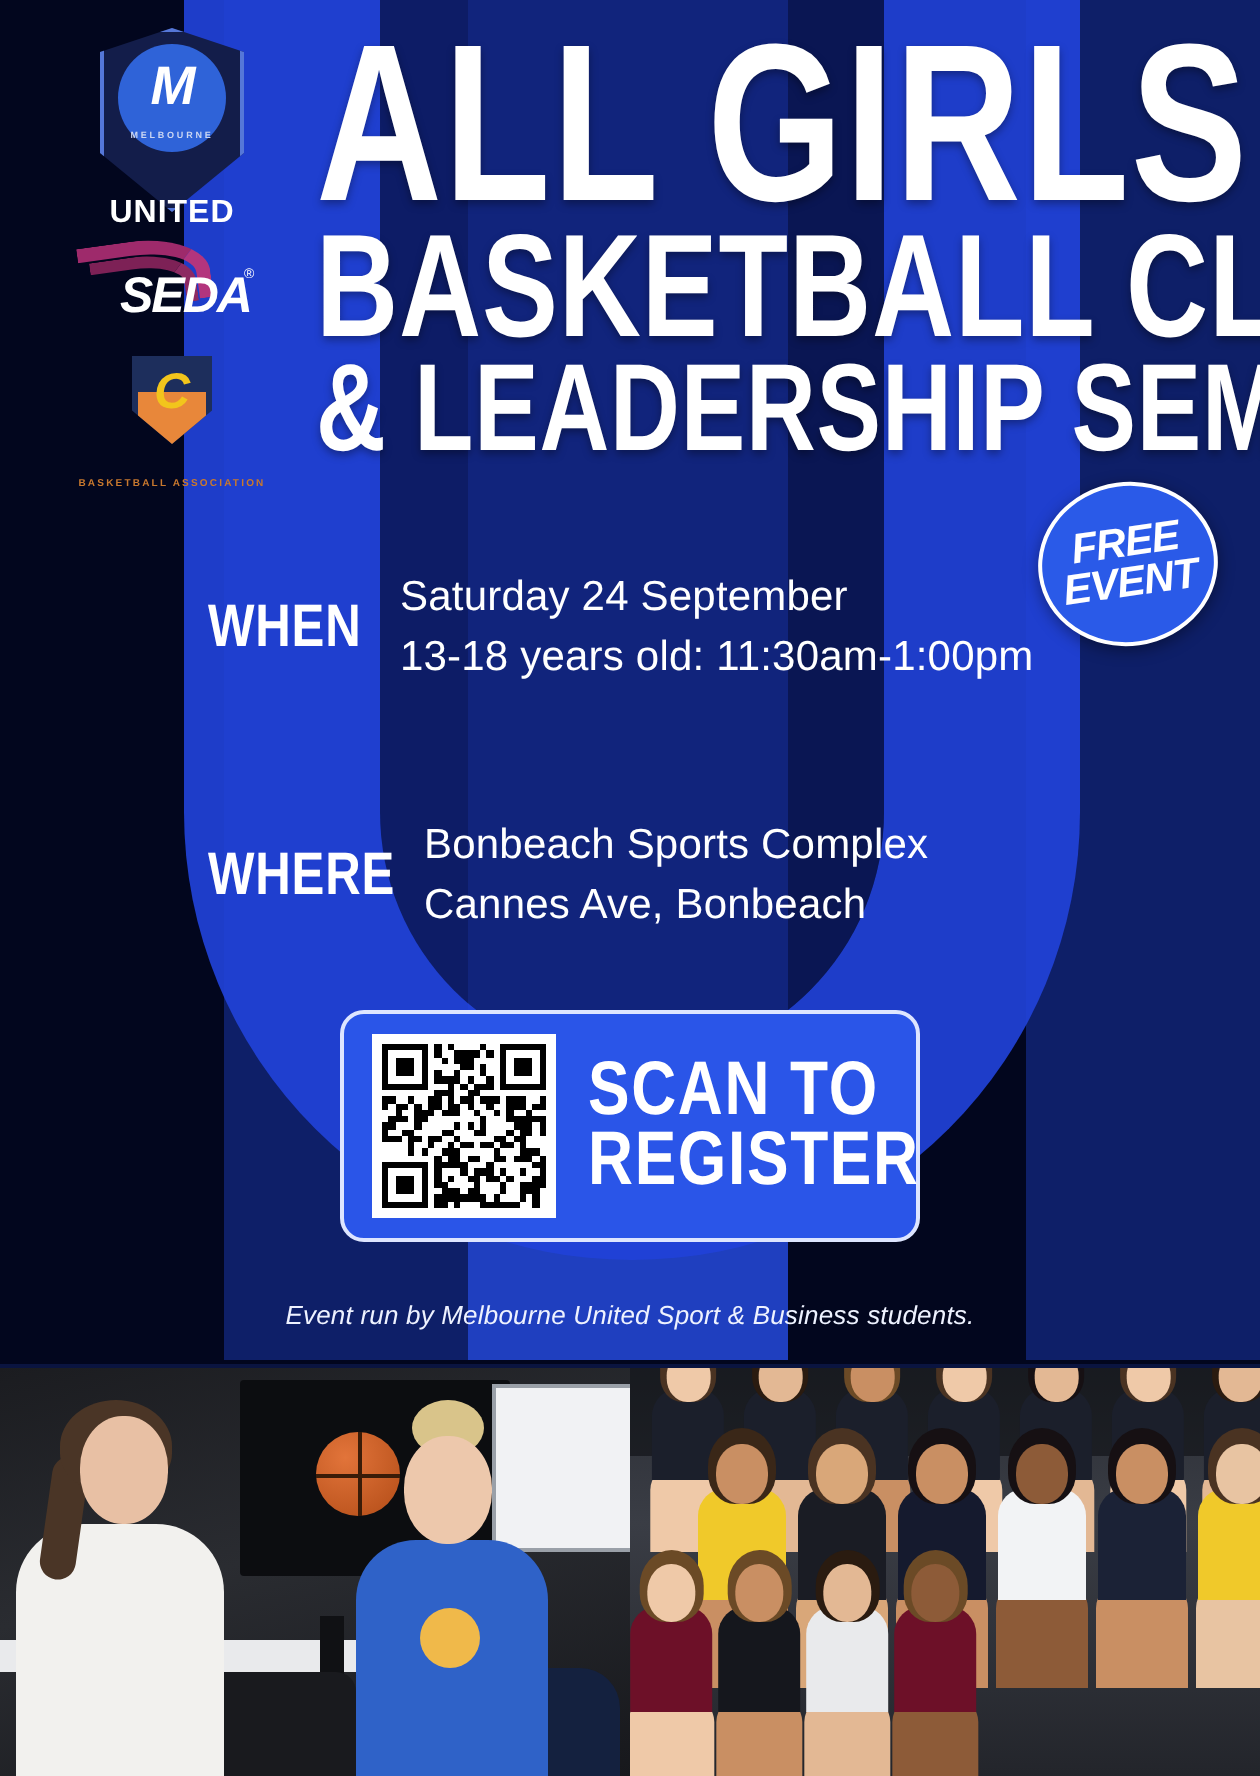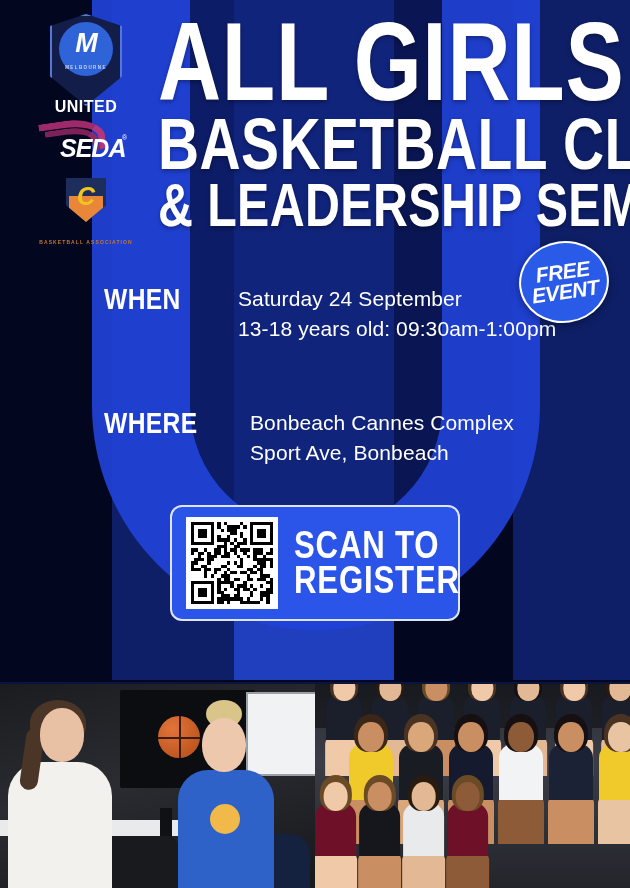"WHEN" .detail { align-items: flex-start -> center; gap: 38px -> none }
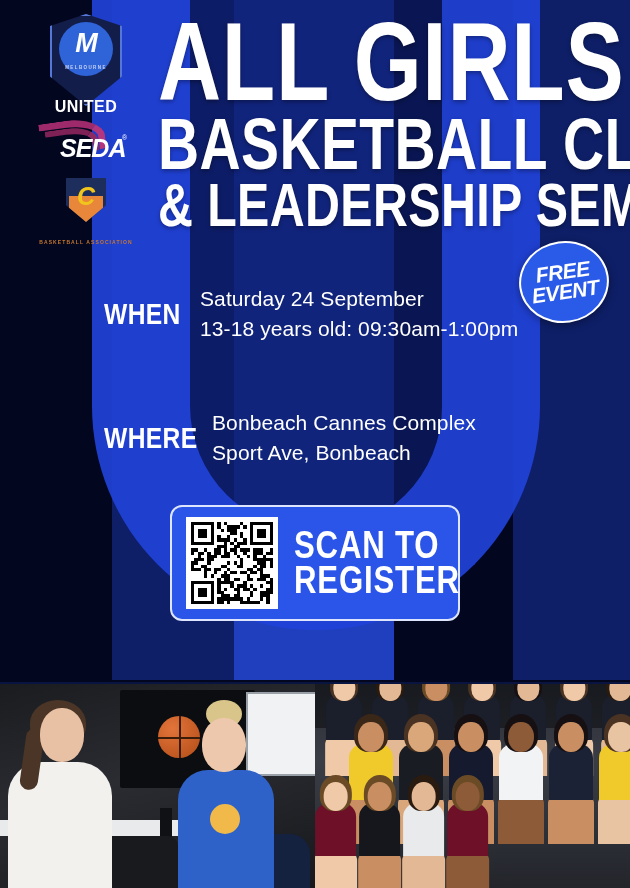"13-18 years old: 09:30am-1:00pm" div { text: 09:30am-1:00pm -> 11:30am-1:00pm }
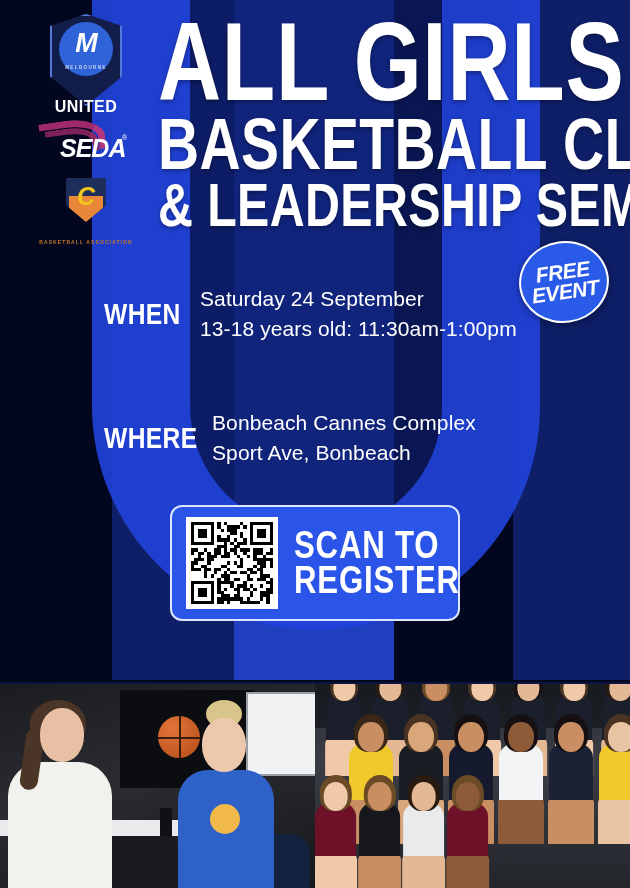"Bonbeach Cannes Complex" div { text: Cannes -> Sports }
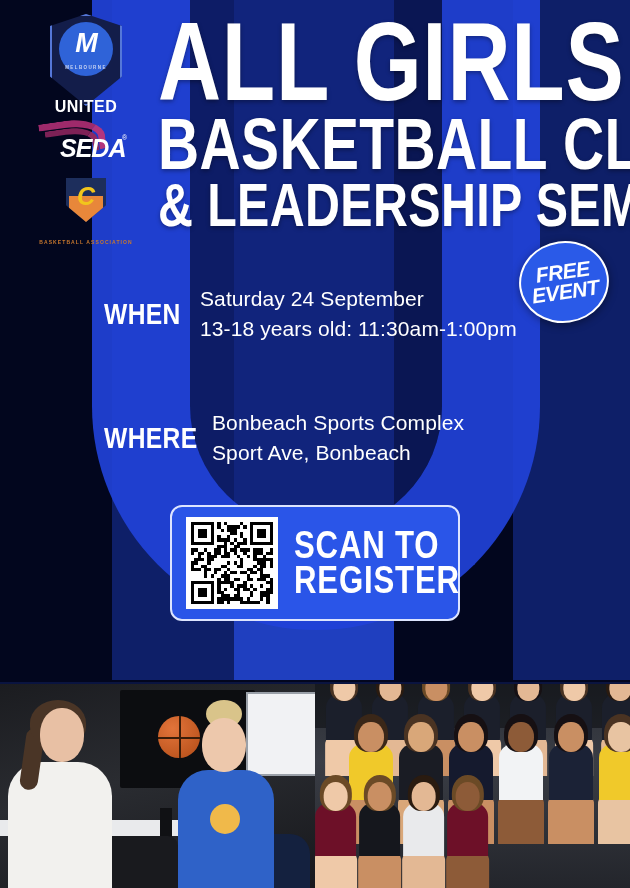"Sport Ave, Bonbeach" div { text: Sport -> Cannes }
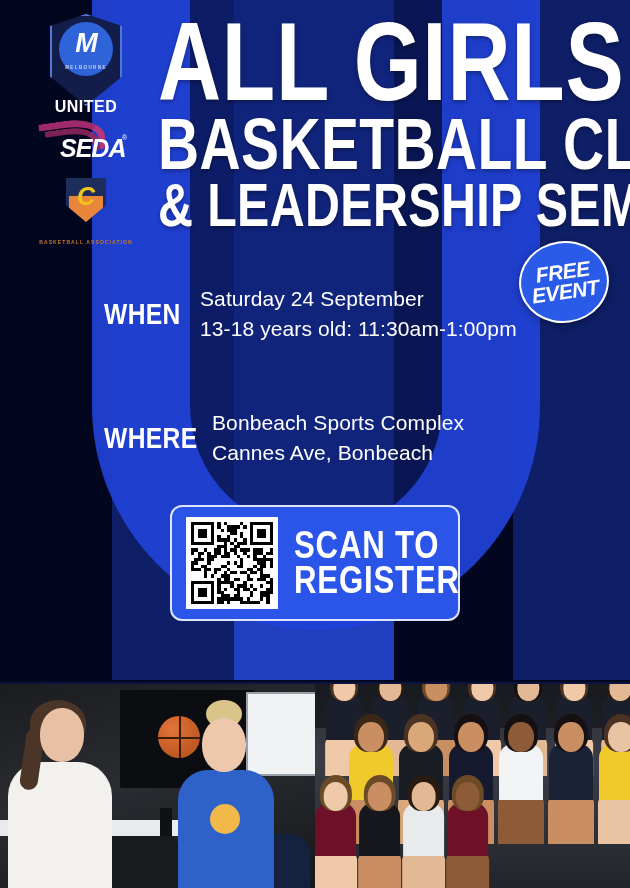"Event run by Melbourne United" div.footer-note { html: none -> <div>Event run by Melbourne United Sport &amp; Business students.</div> }
